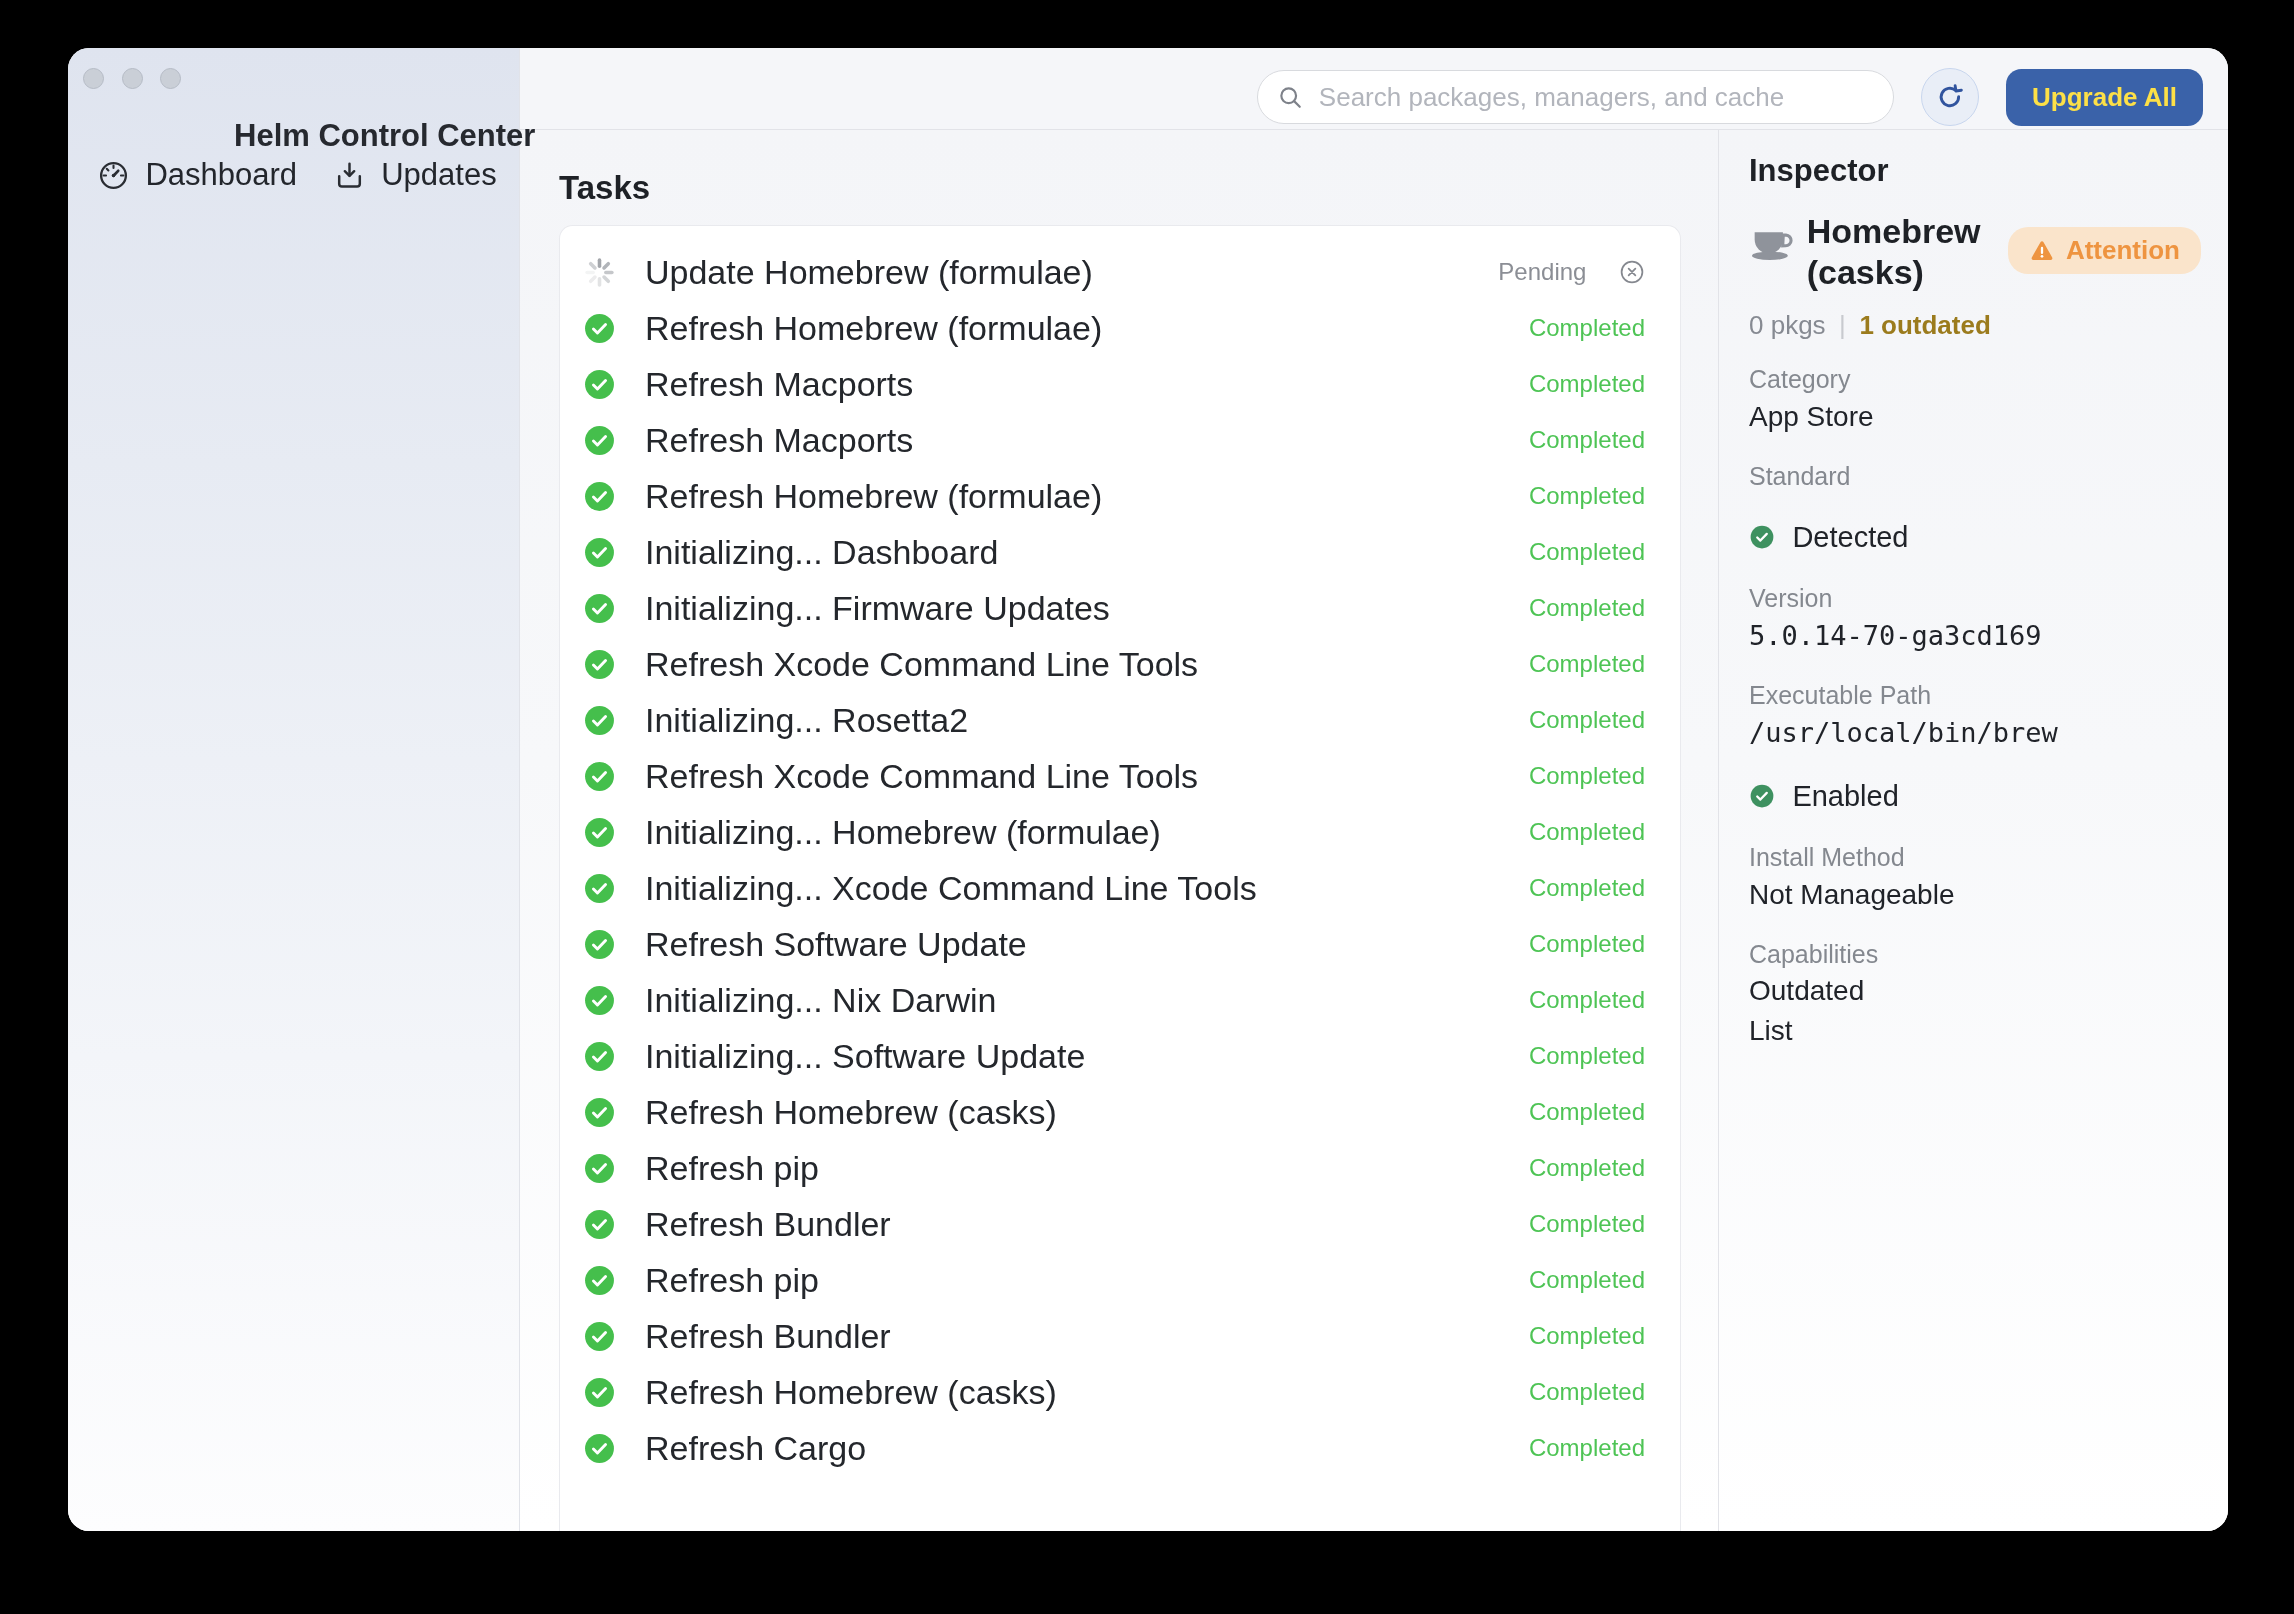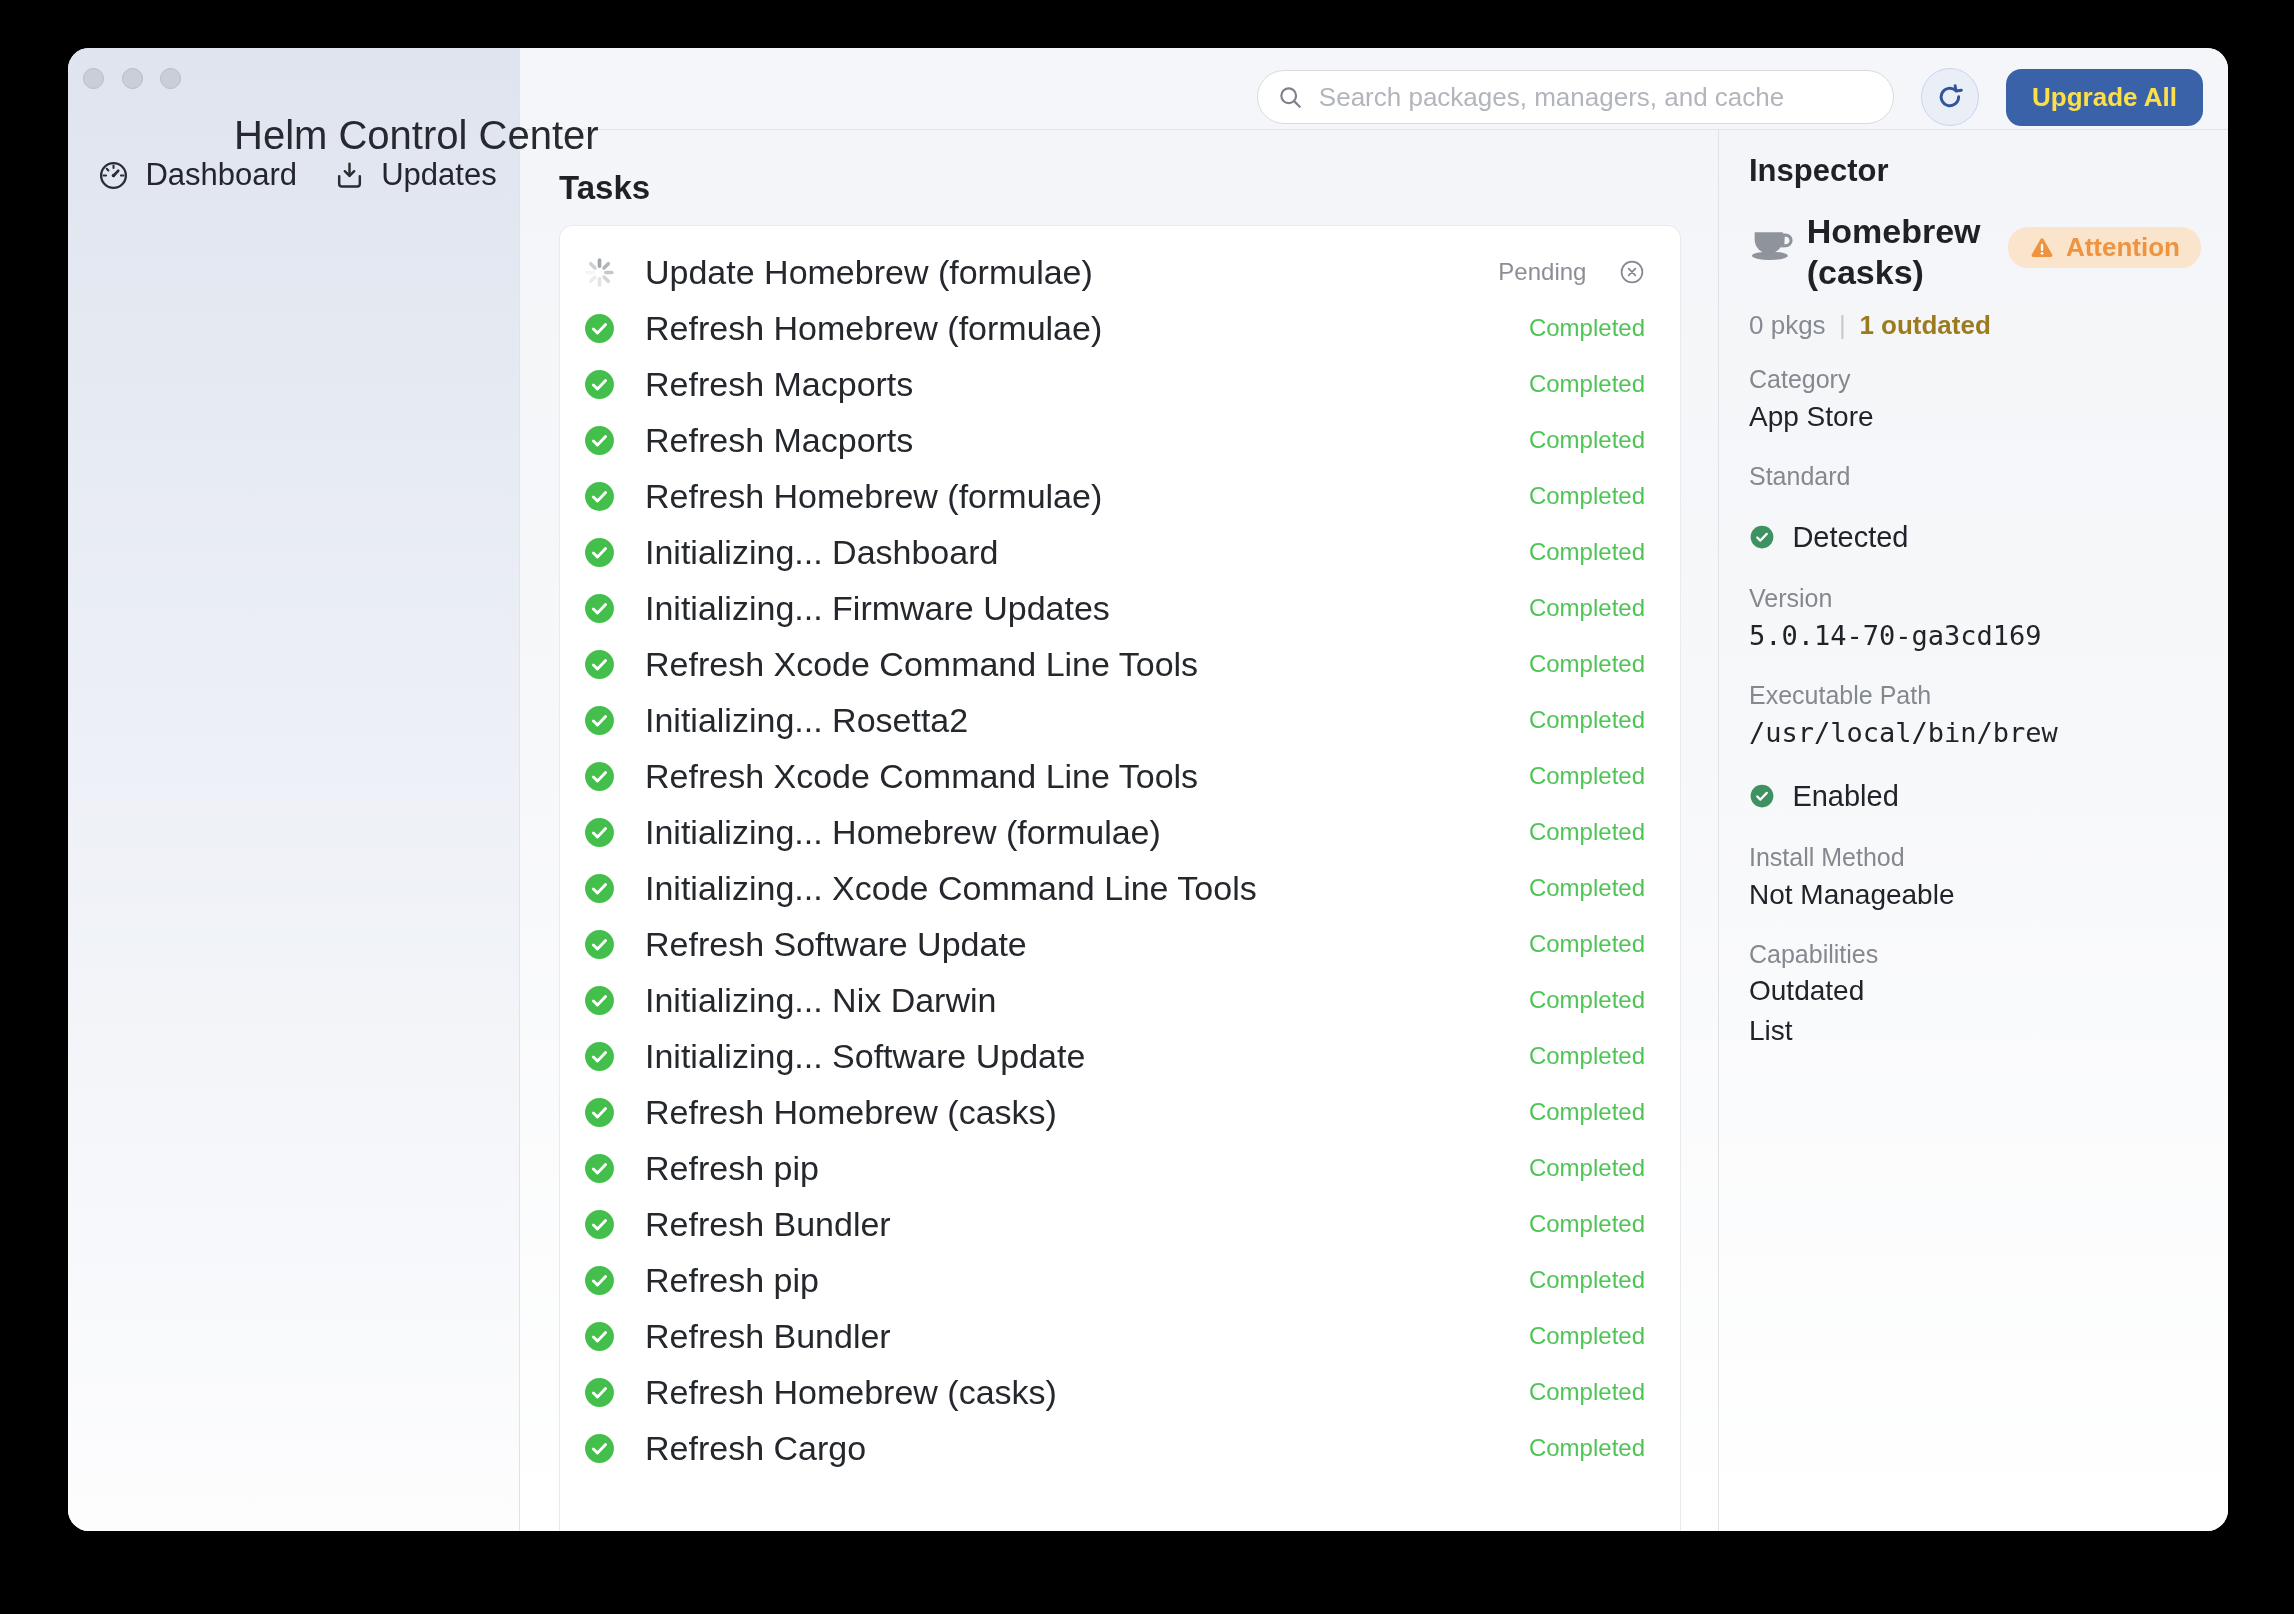"Helm Control Center" .app-title { font-size: 40px -> 31px; font-weight: 400 -> 700 }
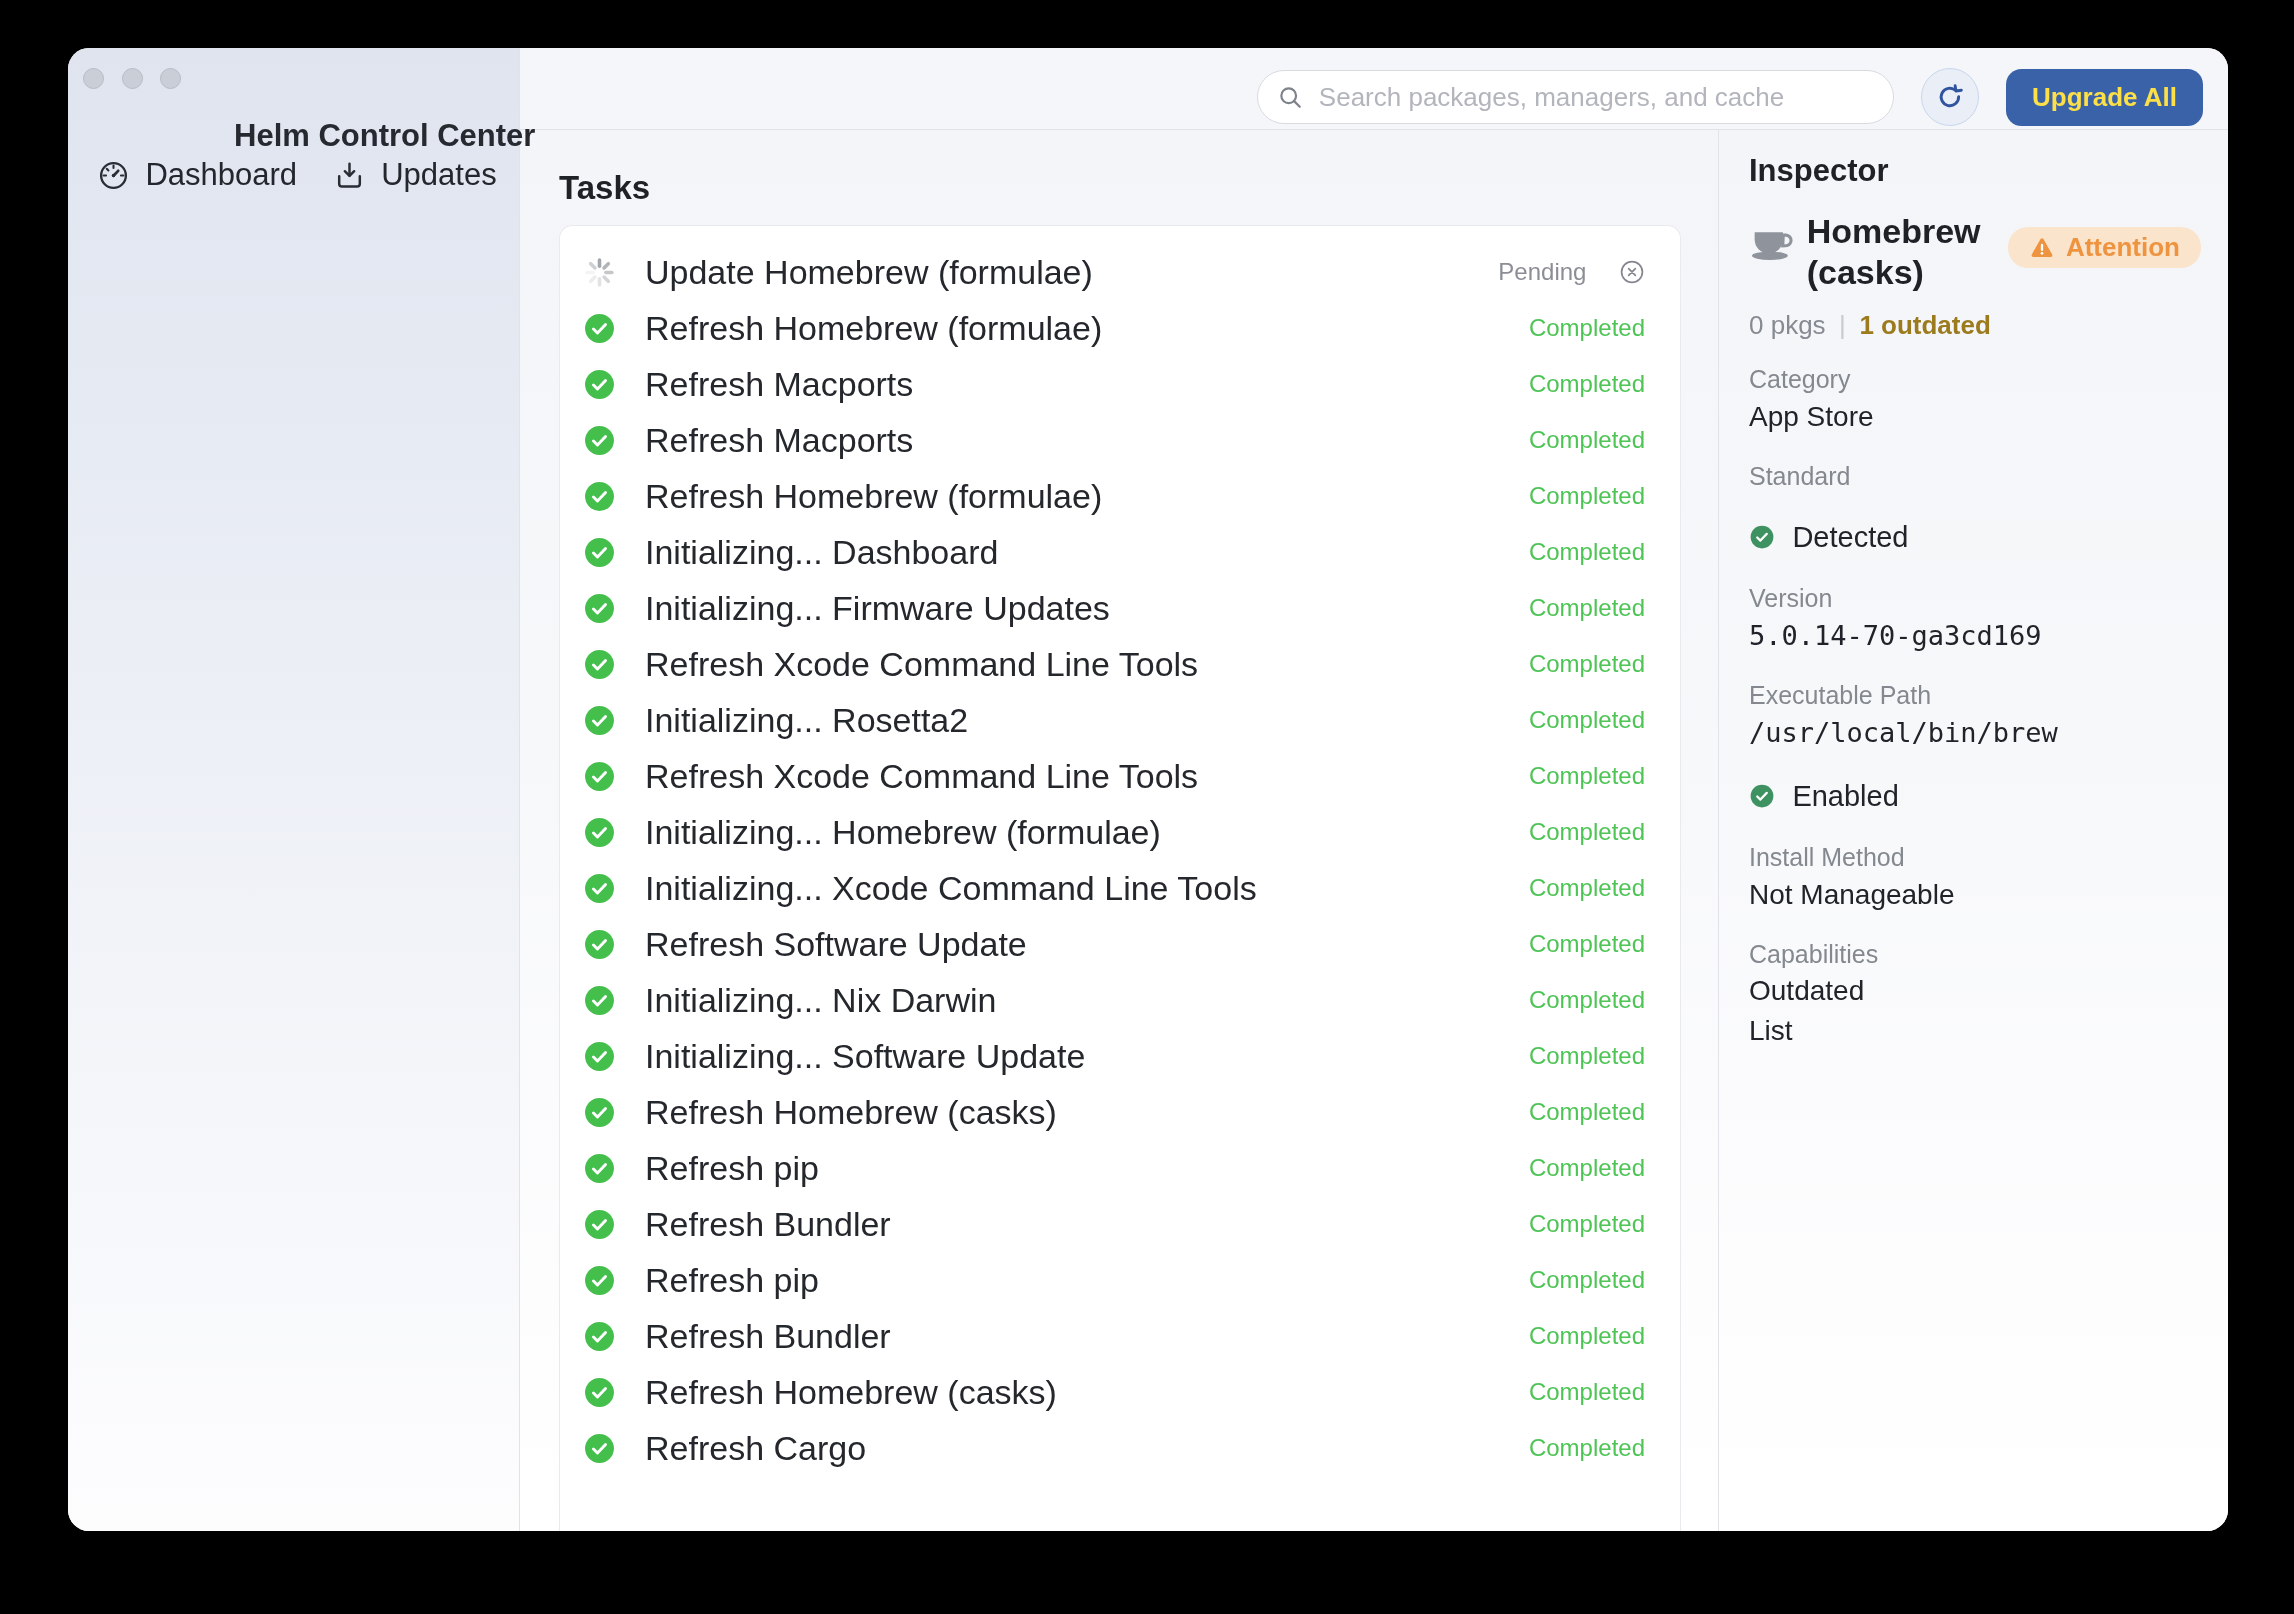"Attention" .badge { height: 41px -> 47px }
